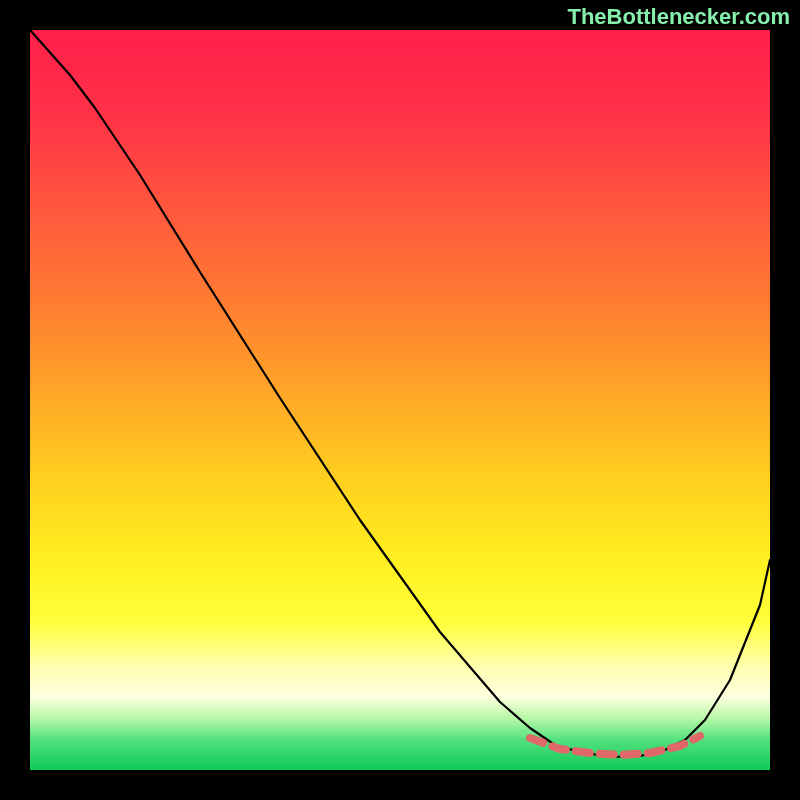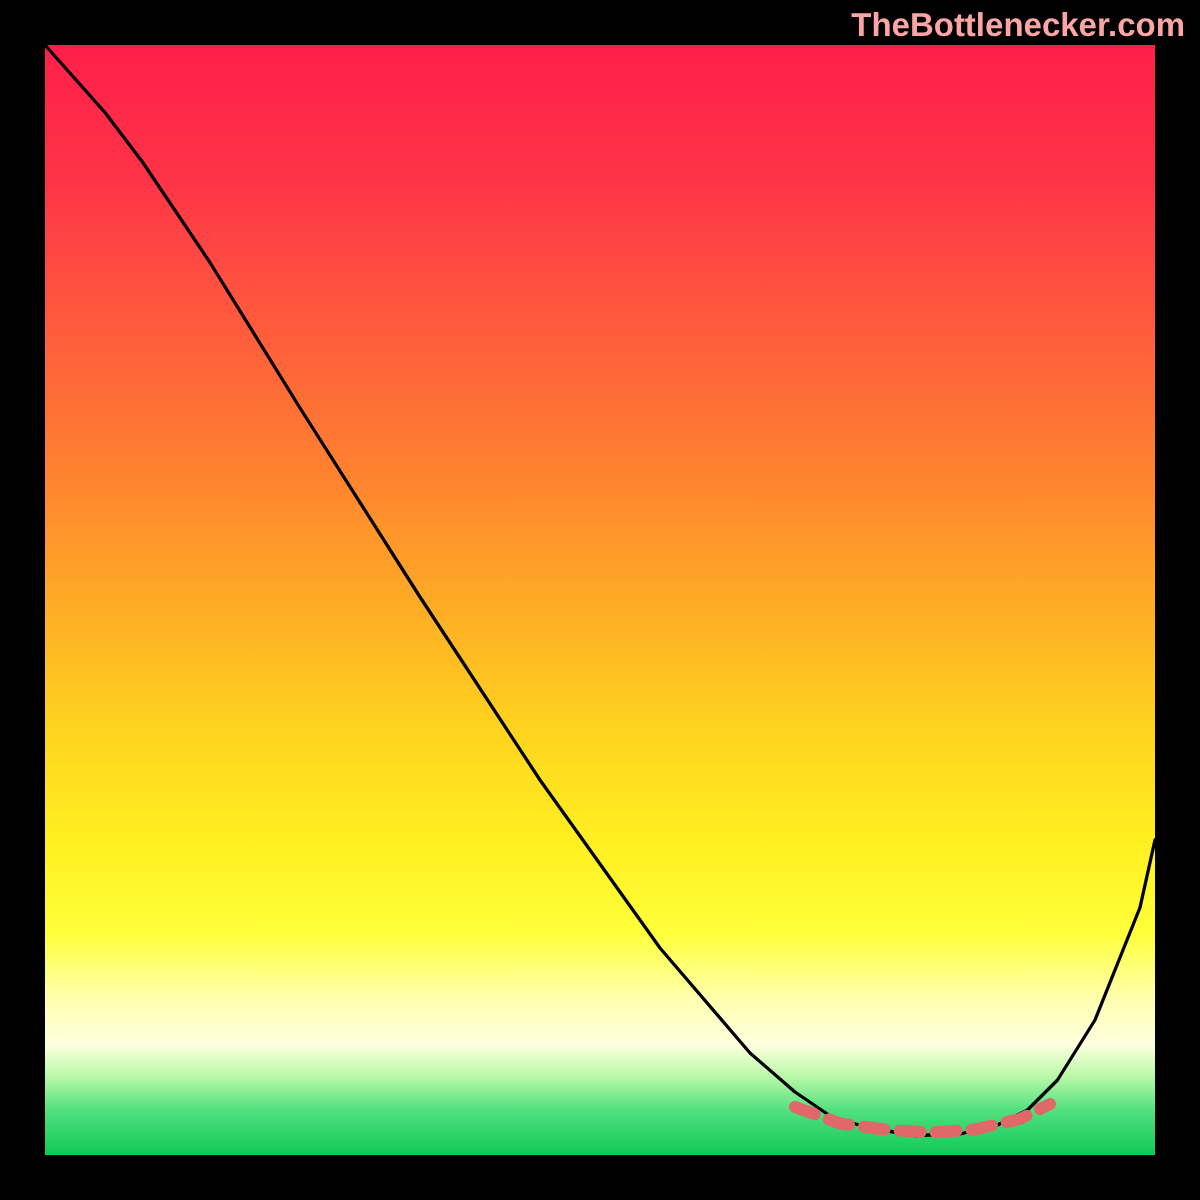"TheBottlenecker.com" .watermark { color: #fca5a5 -> #86efac }
